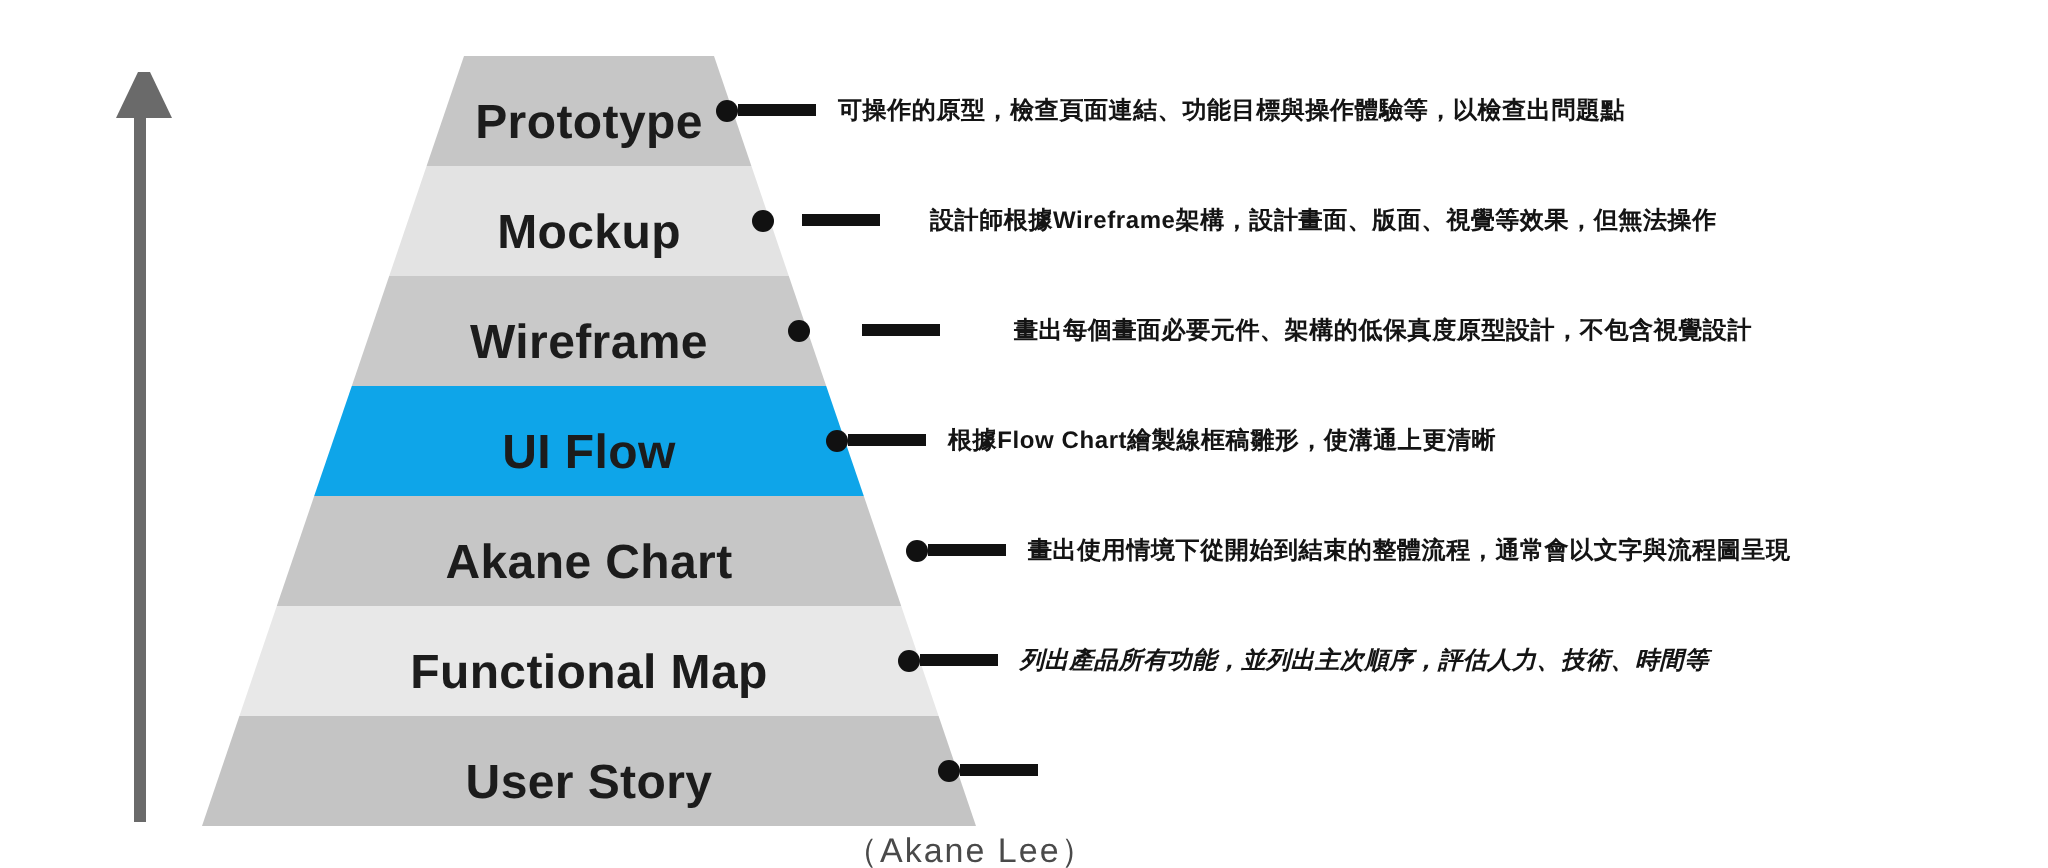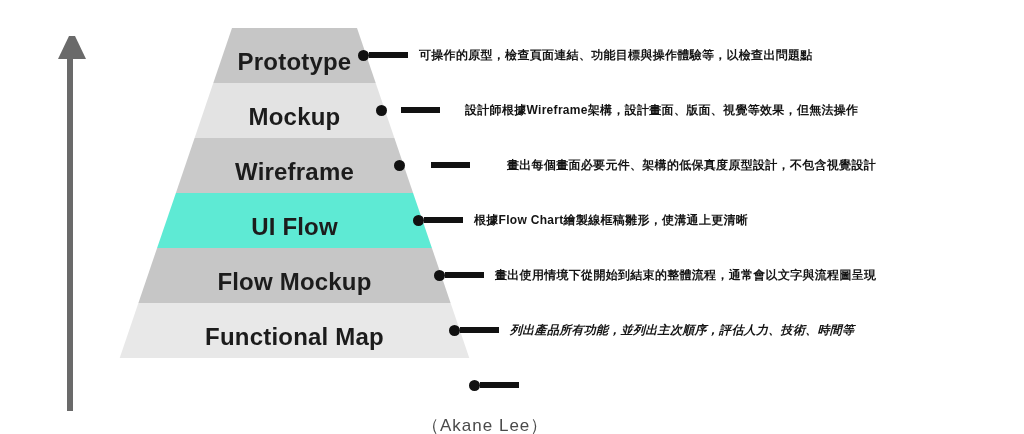"UI Flow" div.band { background-color: #5eead4 -> #0ea5e9 }
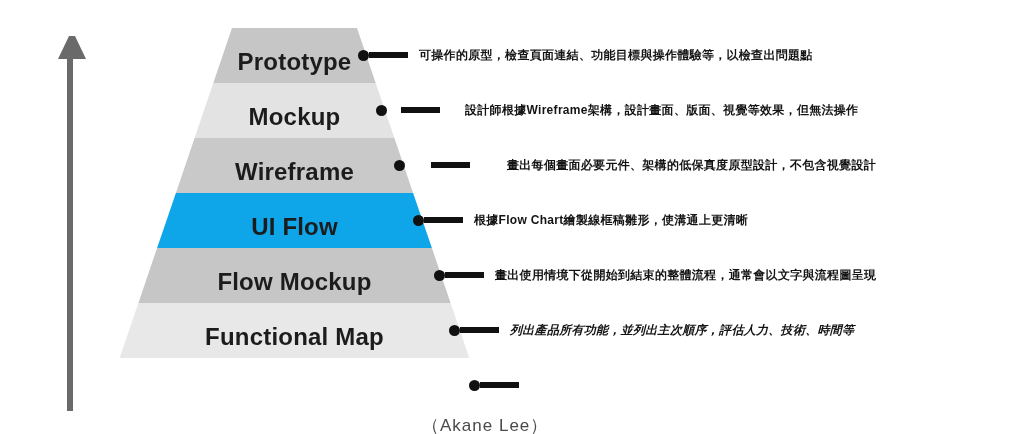"Flow Mockup" span.layer-label { text: Flow Mockup -> Akane Chart }
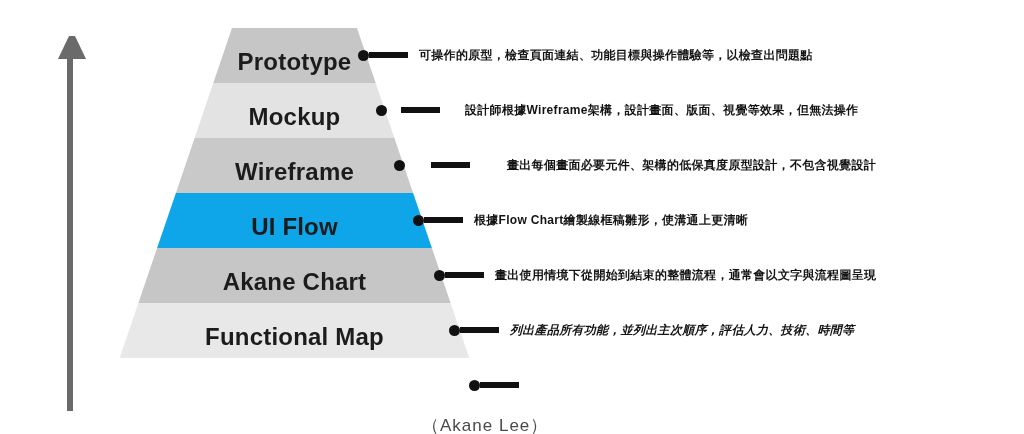"畫出使用情境下從開始到結束的整體流程，通常會以文字與流程圖呈現" div.annot { left: 428px -> 447px }
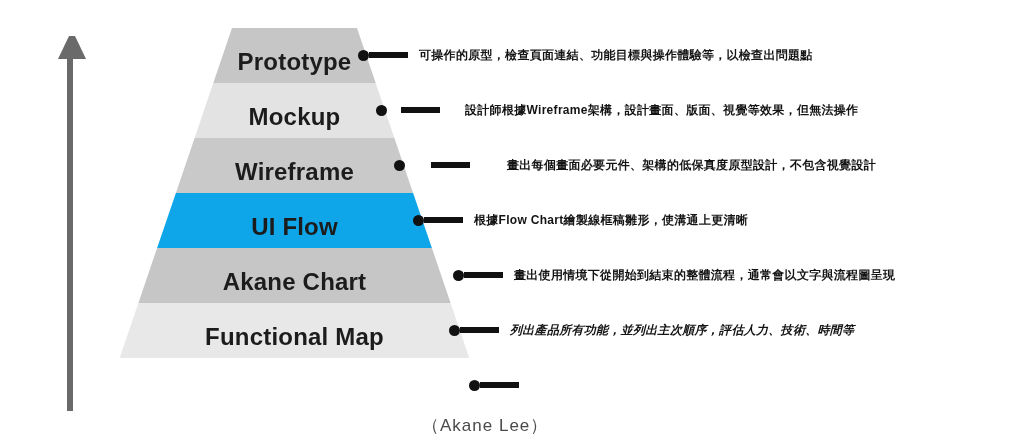"User Story" div.band { html: none -> <div> <span>User Story</span> </div> }
